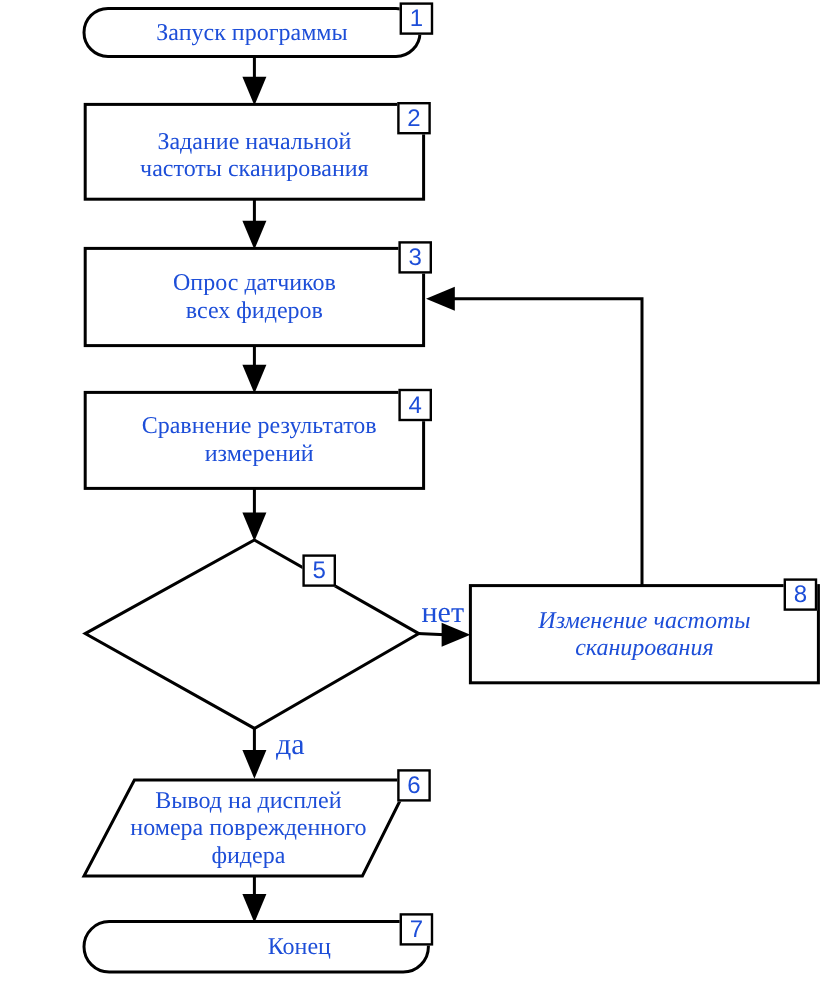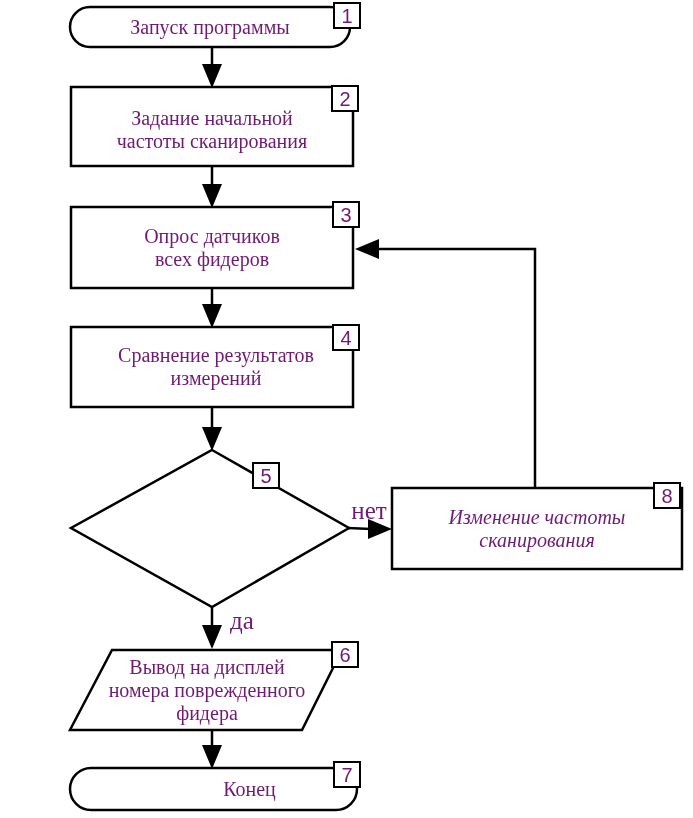"Запуск программы" .canvas { color: #701a75 -> #1d4ed8 }
